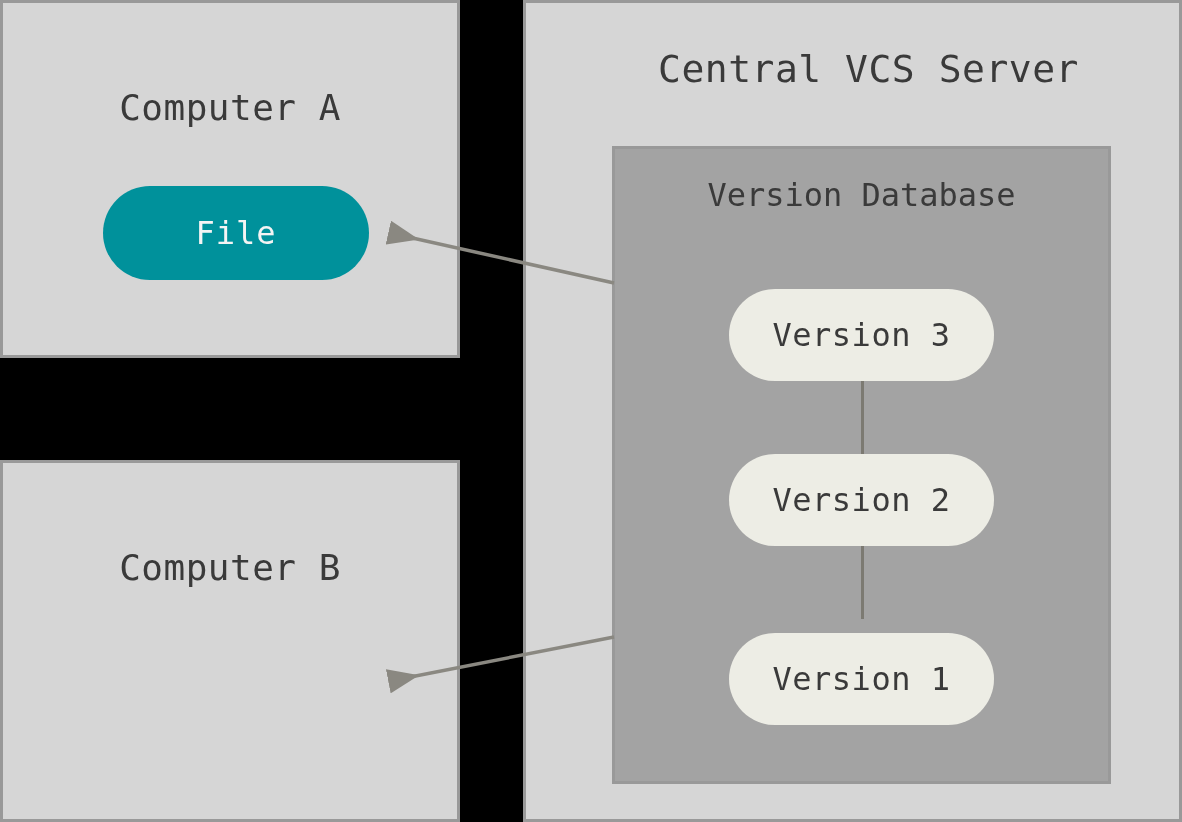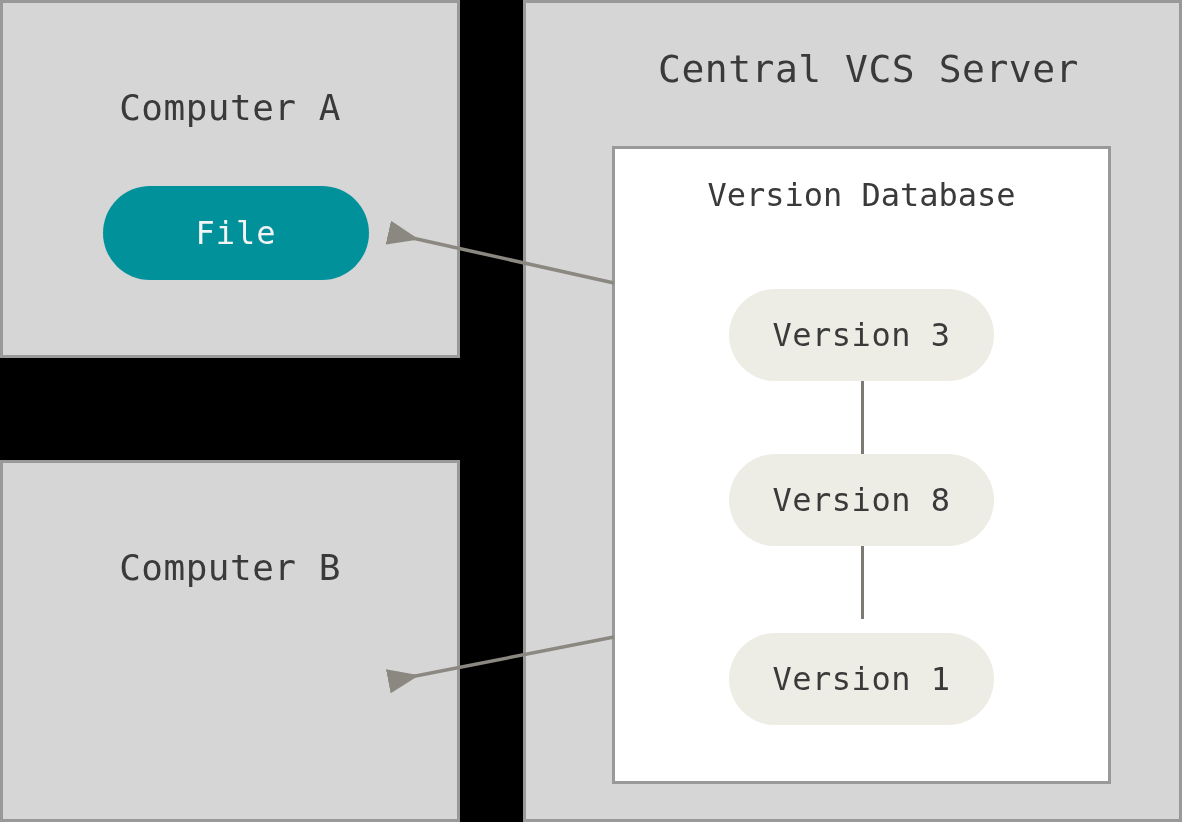"Version Database" #version-database { background: #ffffff -> #a3a3a3 }
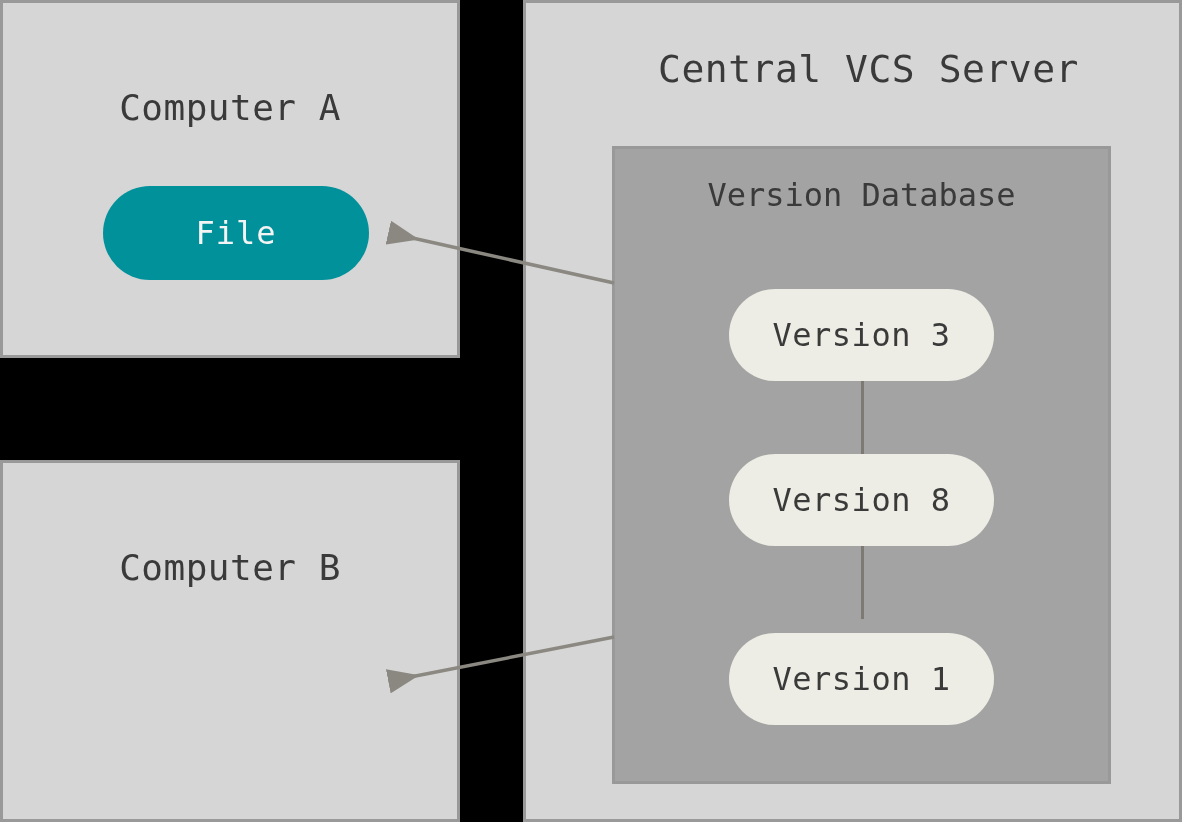"Version 8" span { text: 8 -> 2 }
